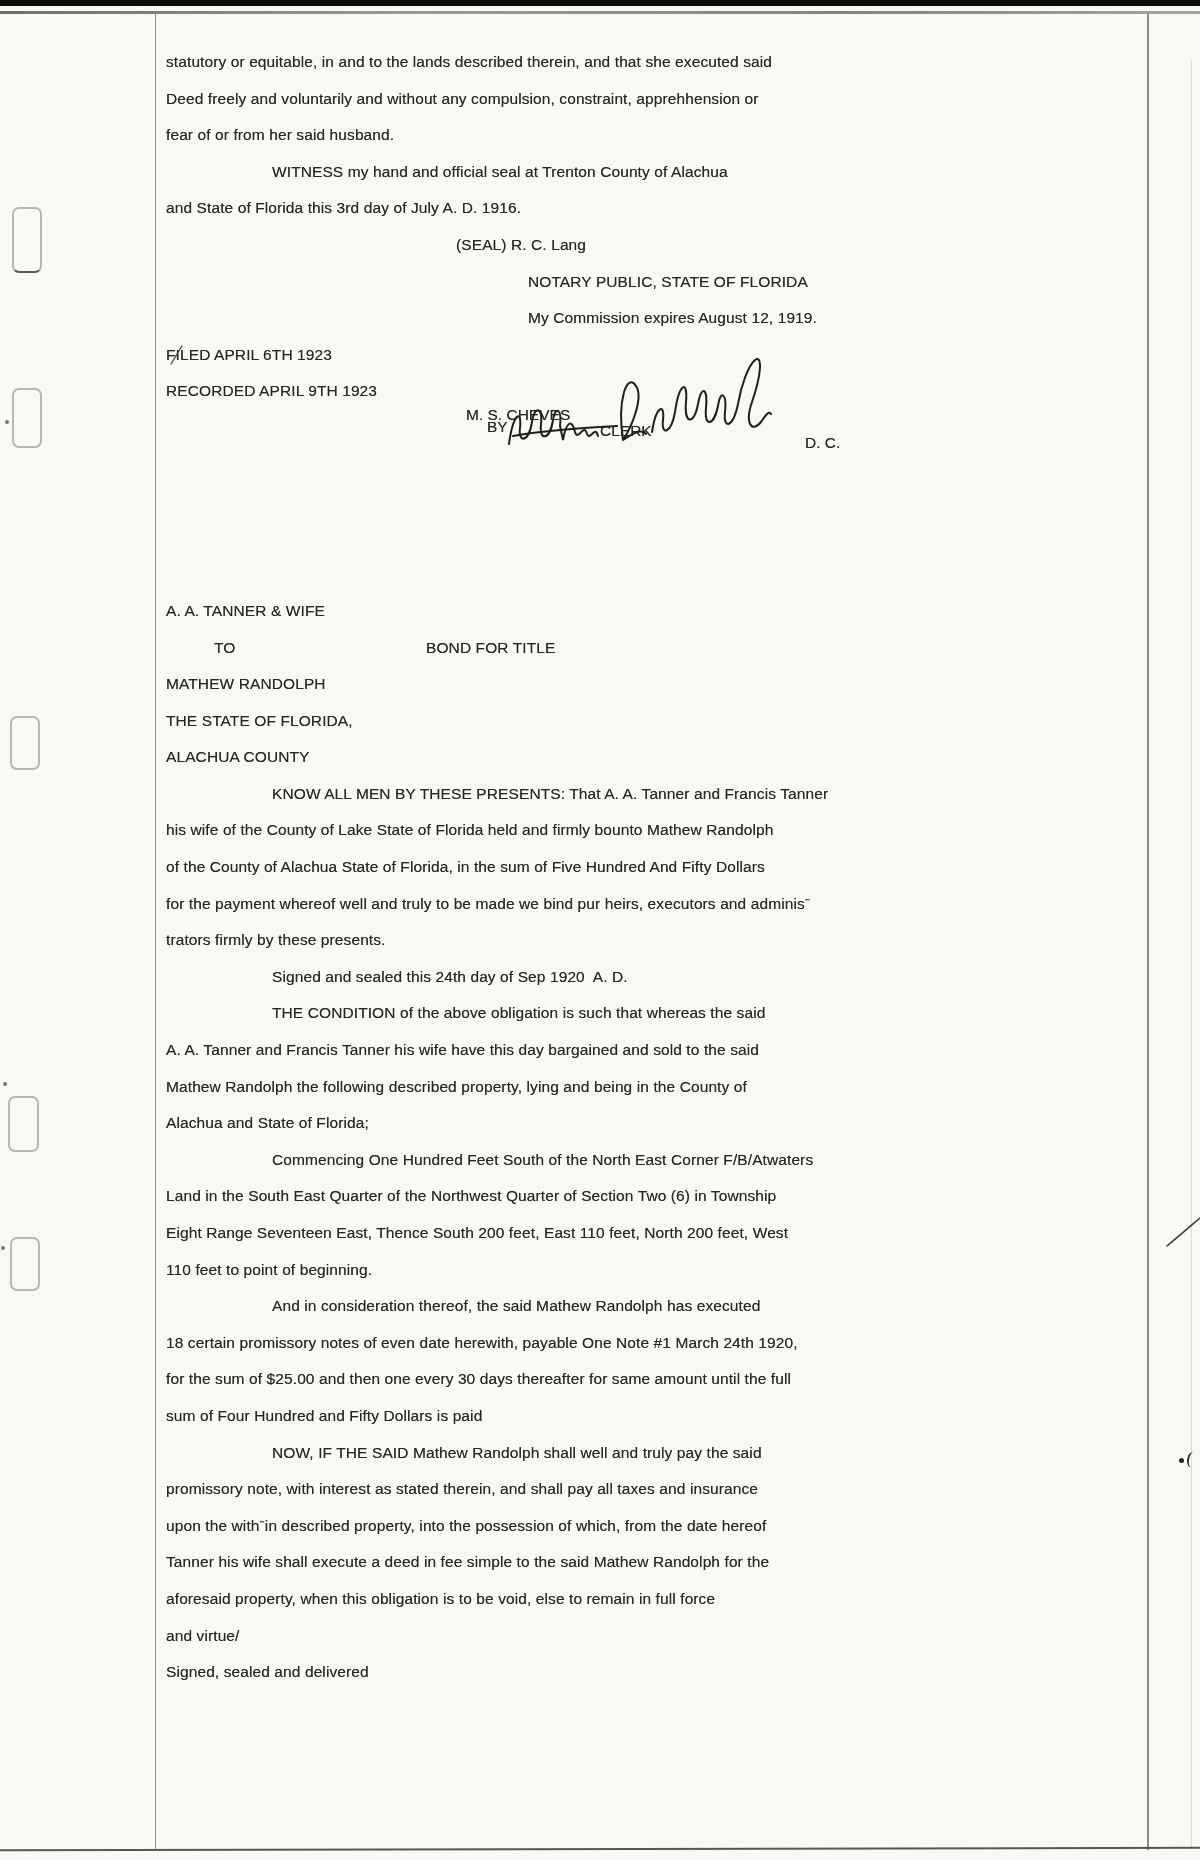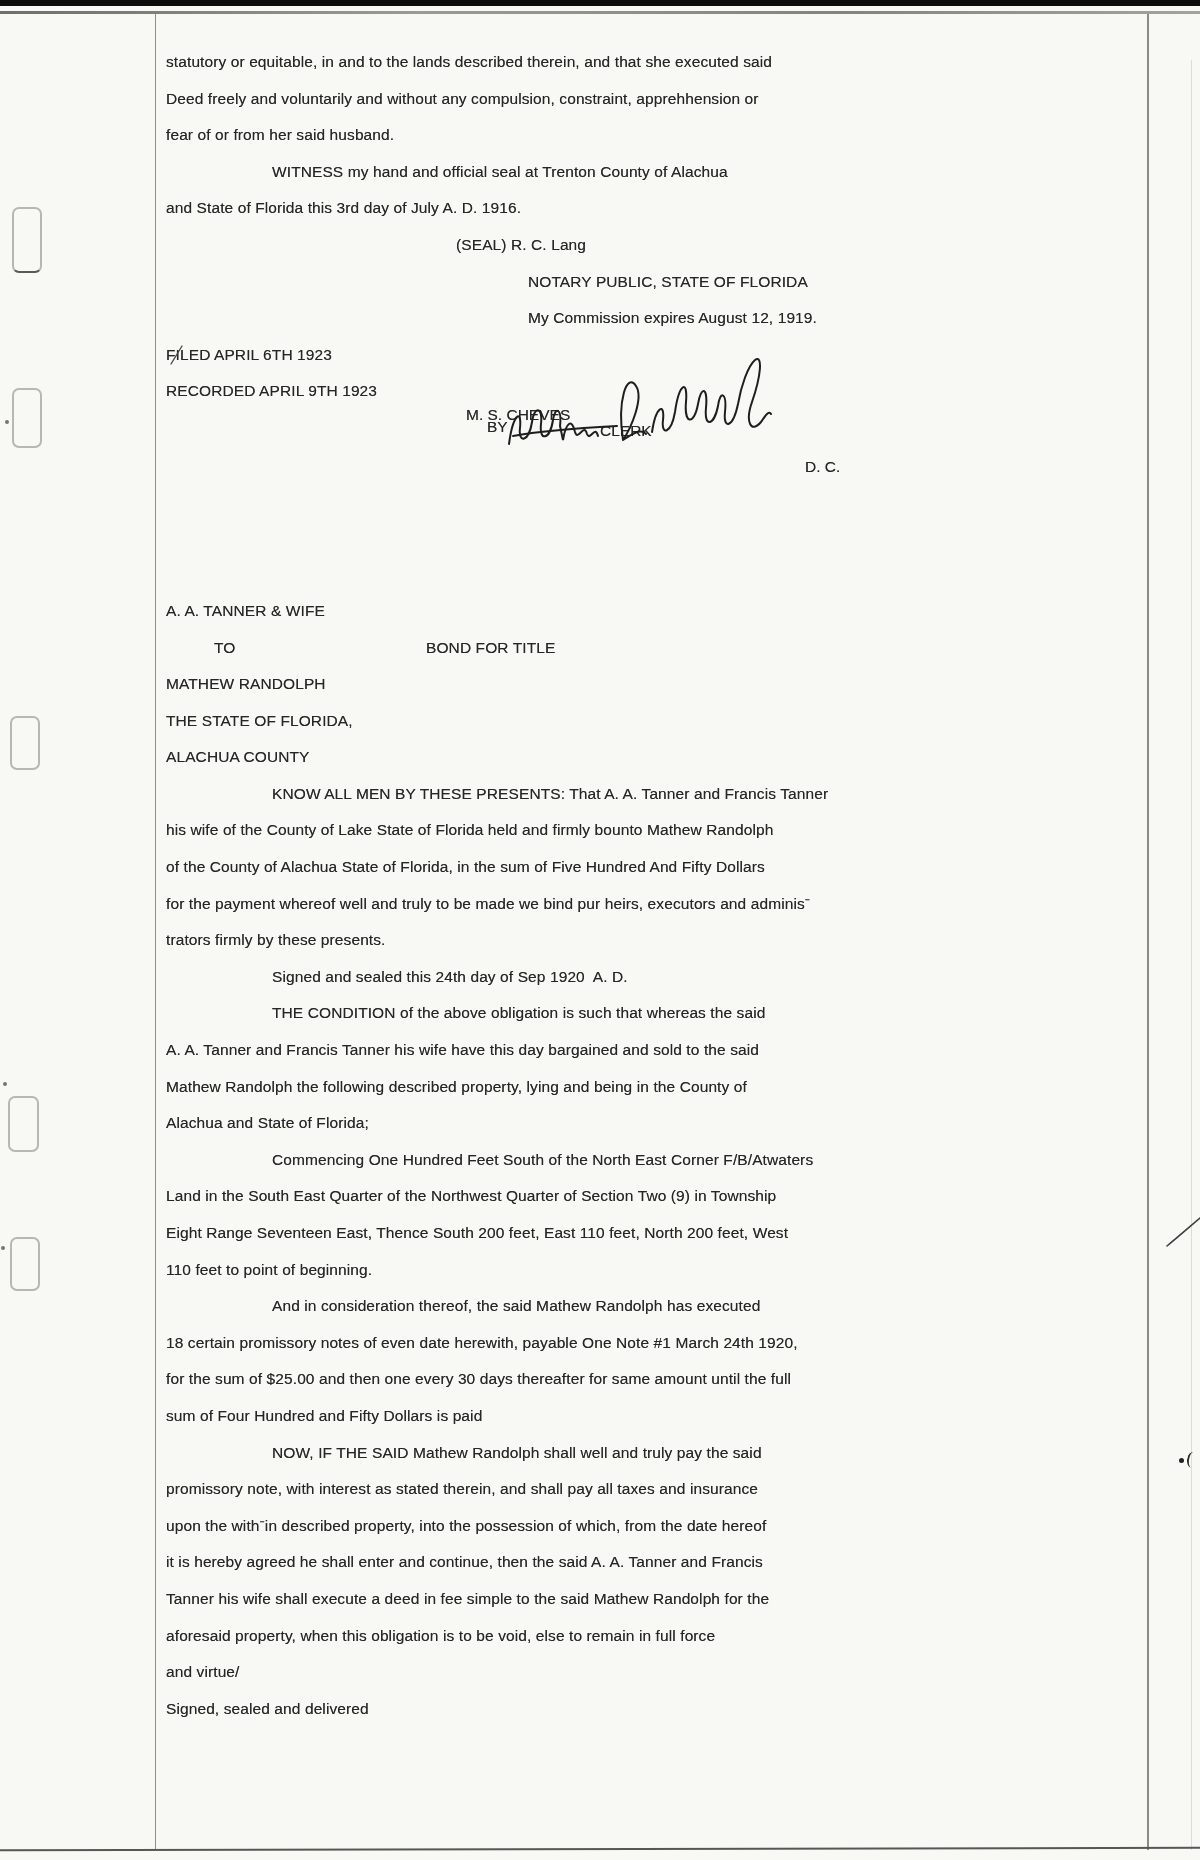"D. C." .clerk .dc { margin-top: 24px -> none }
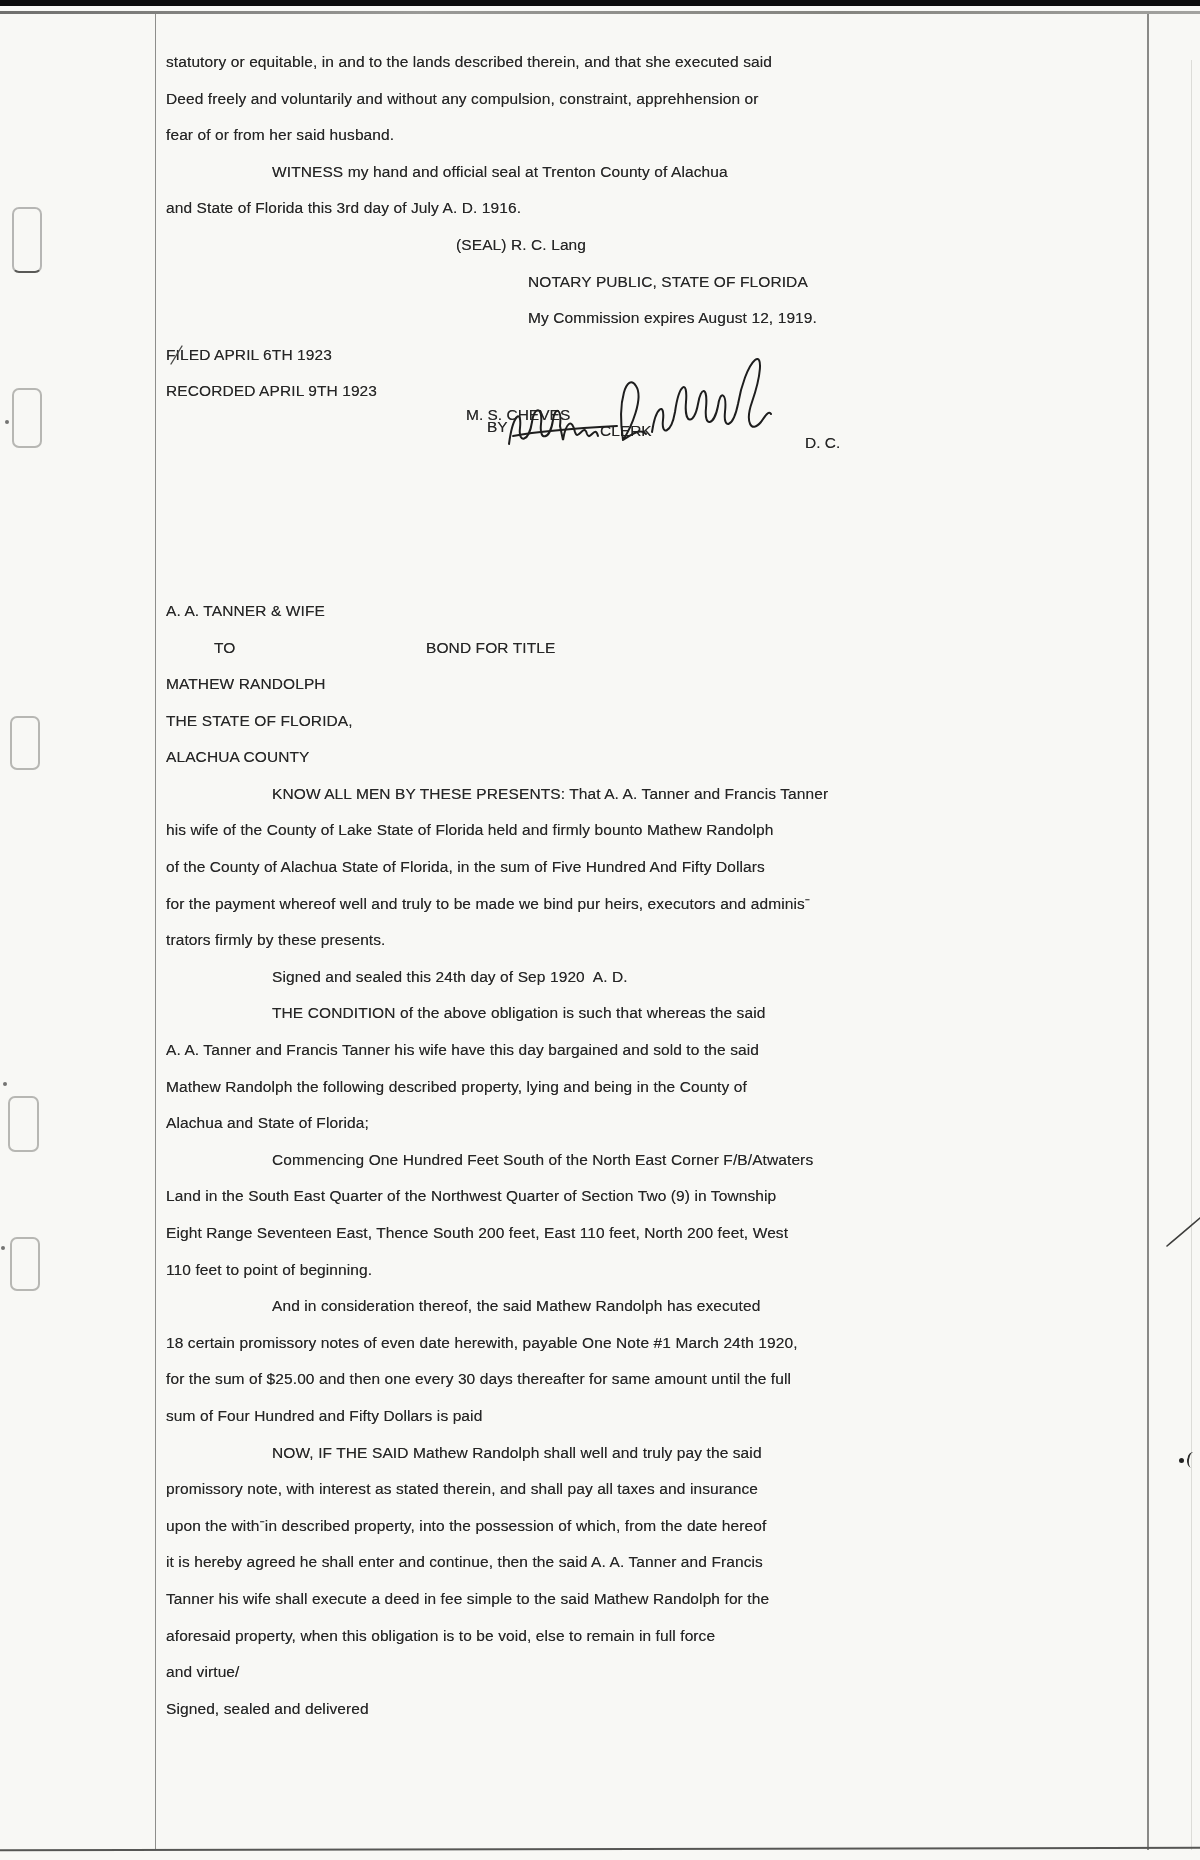"Land in the South East" div.line { text: 9 -> 6 }
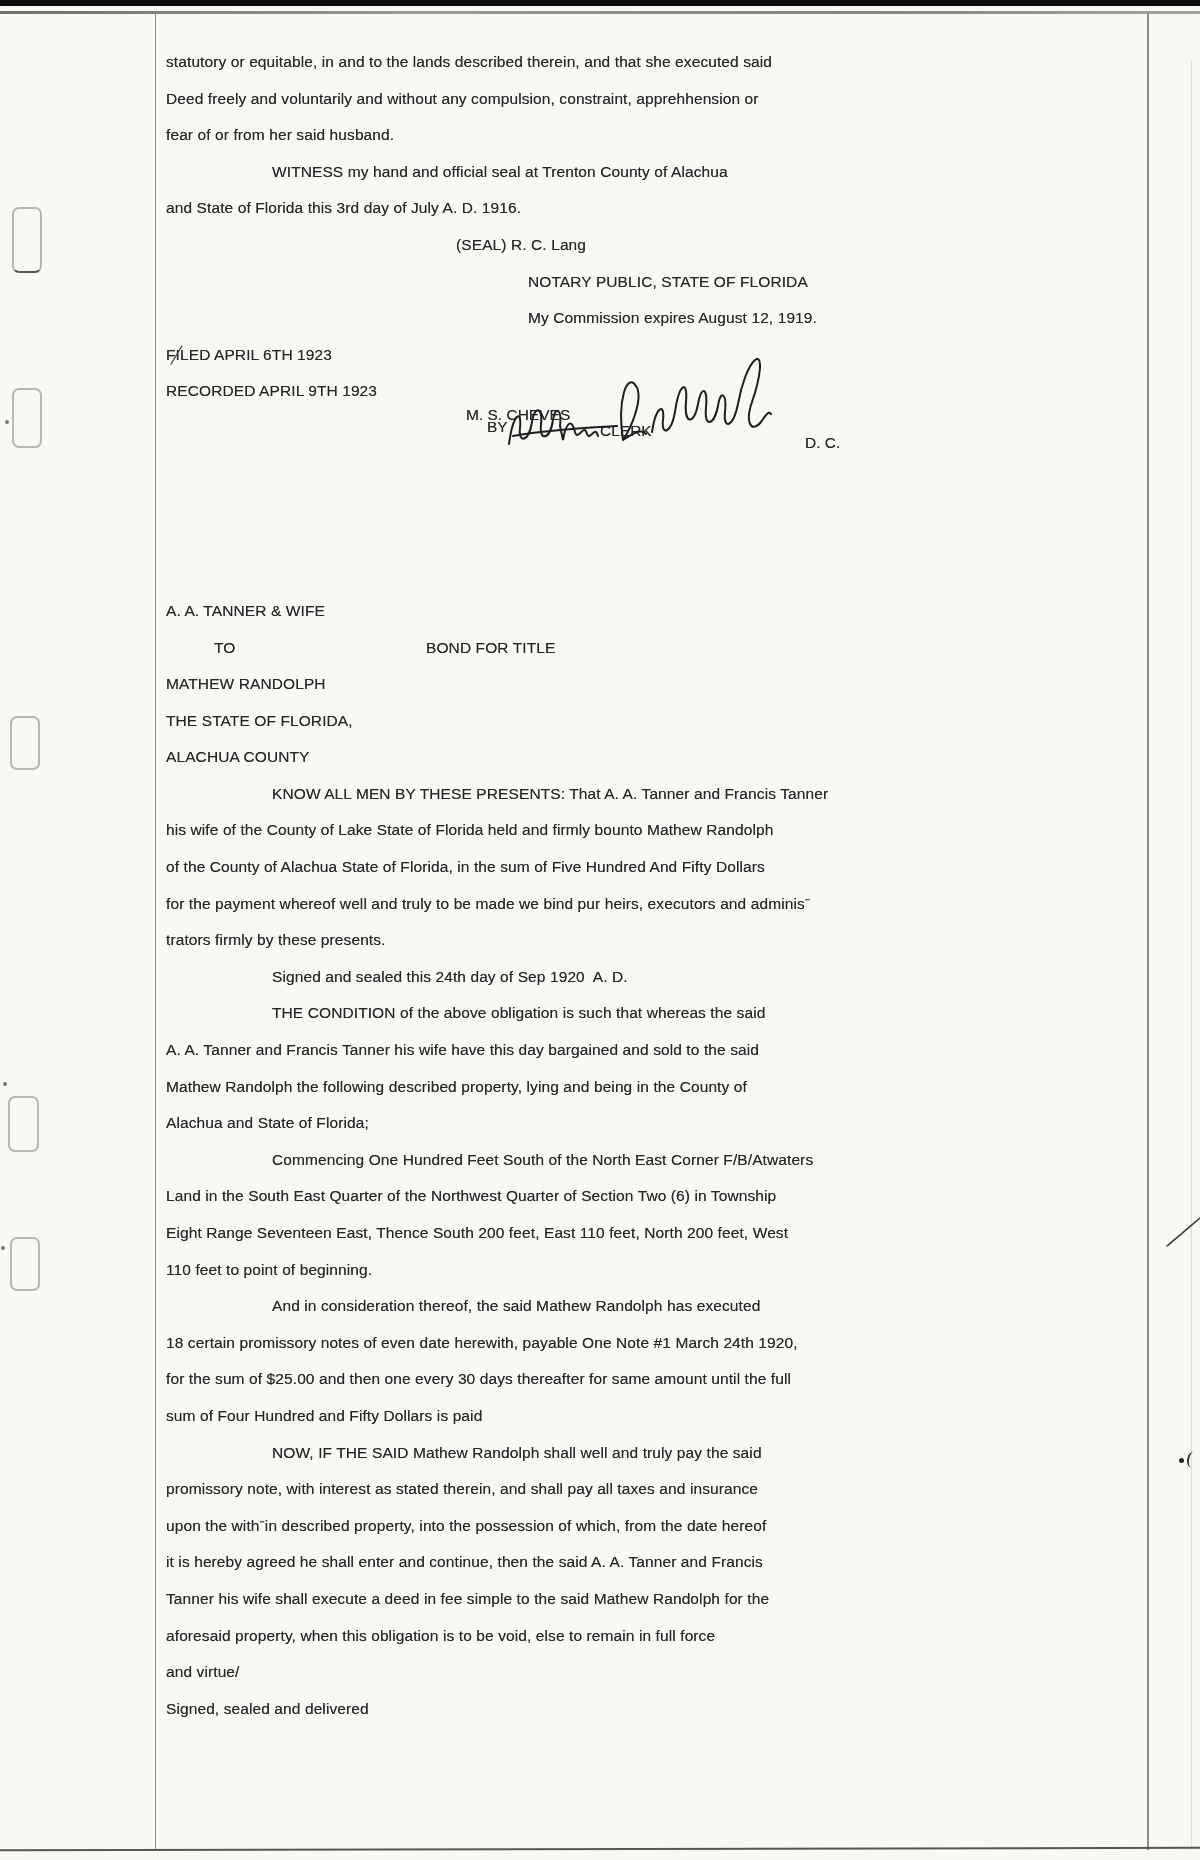"it is hereby agreed he" div.line { html: <div>it is hereby agreed he shall enter and continue, then the said A. A. Tanner and Francis</div> -> none }
